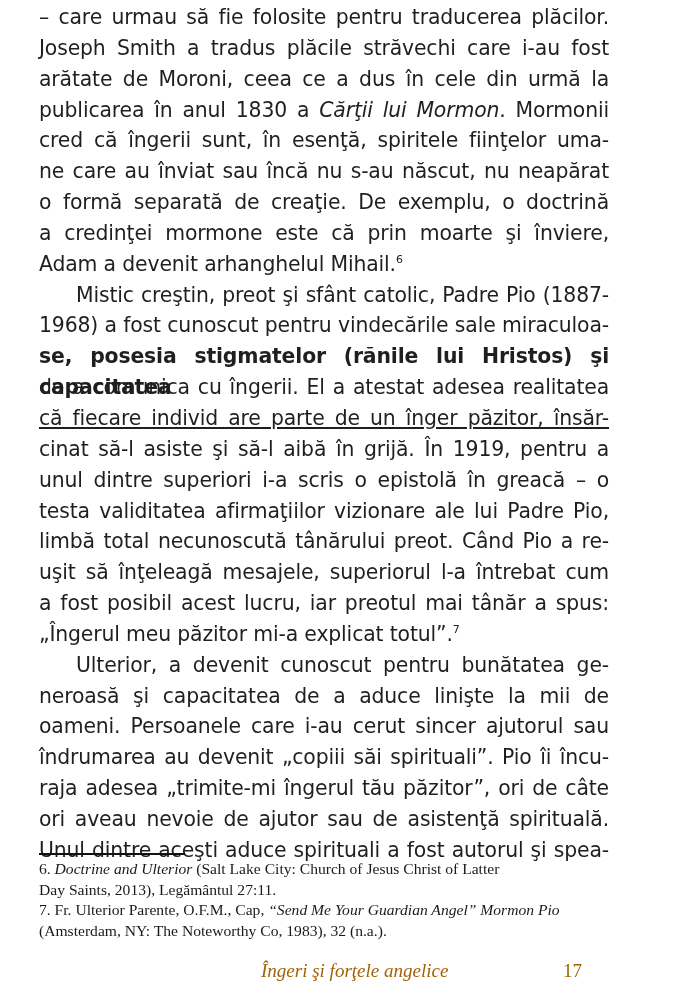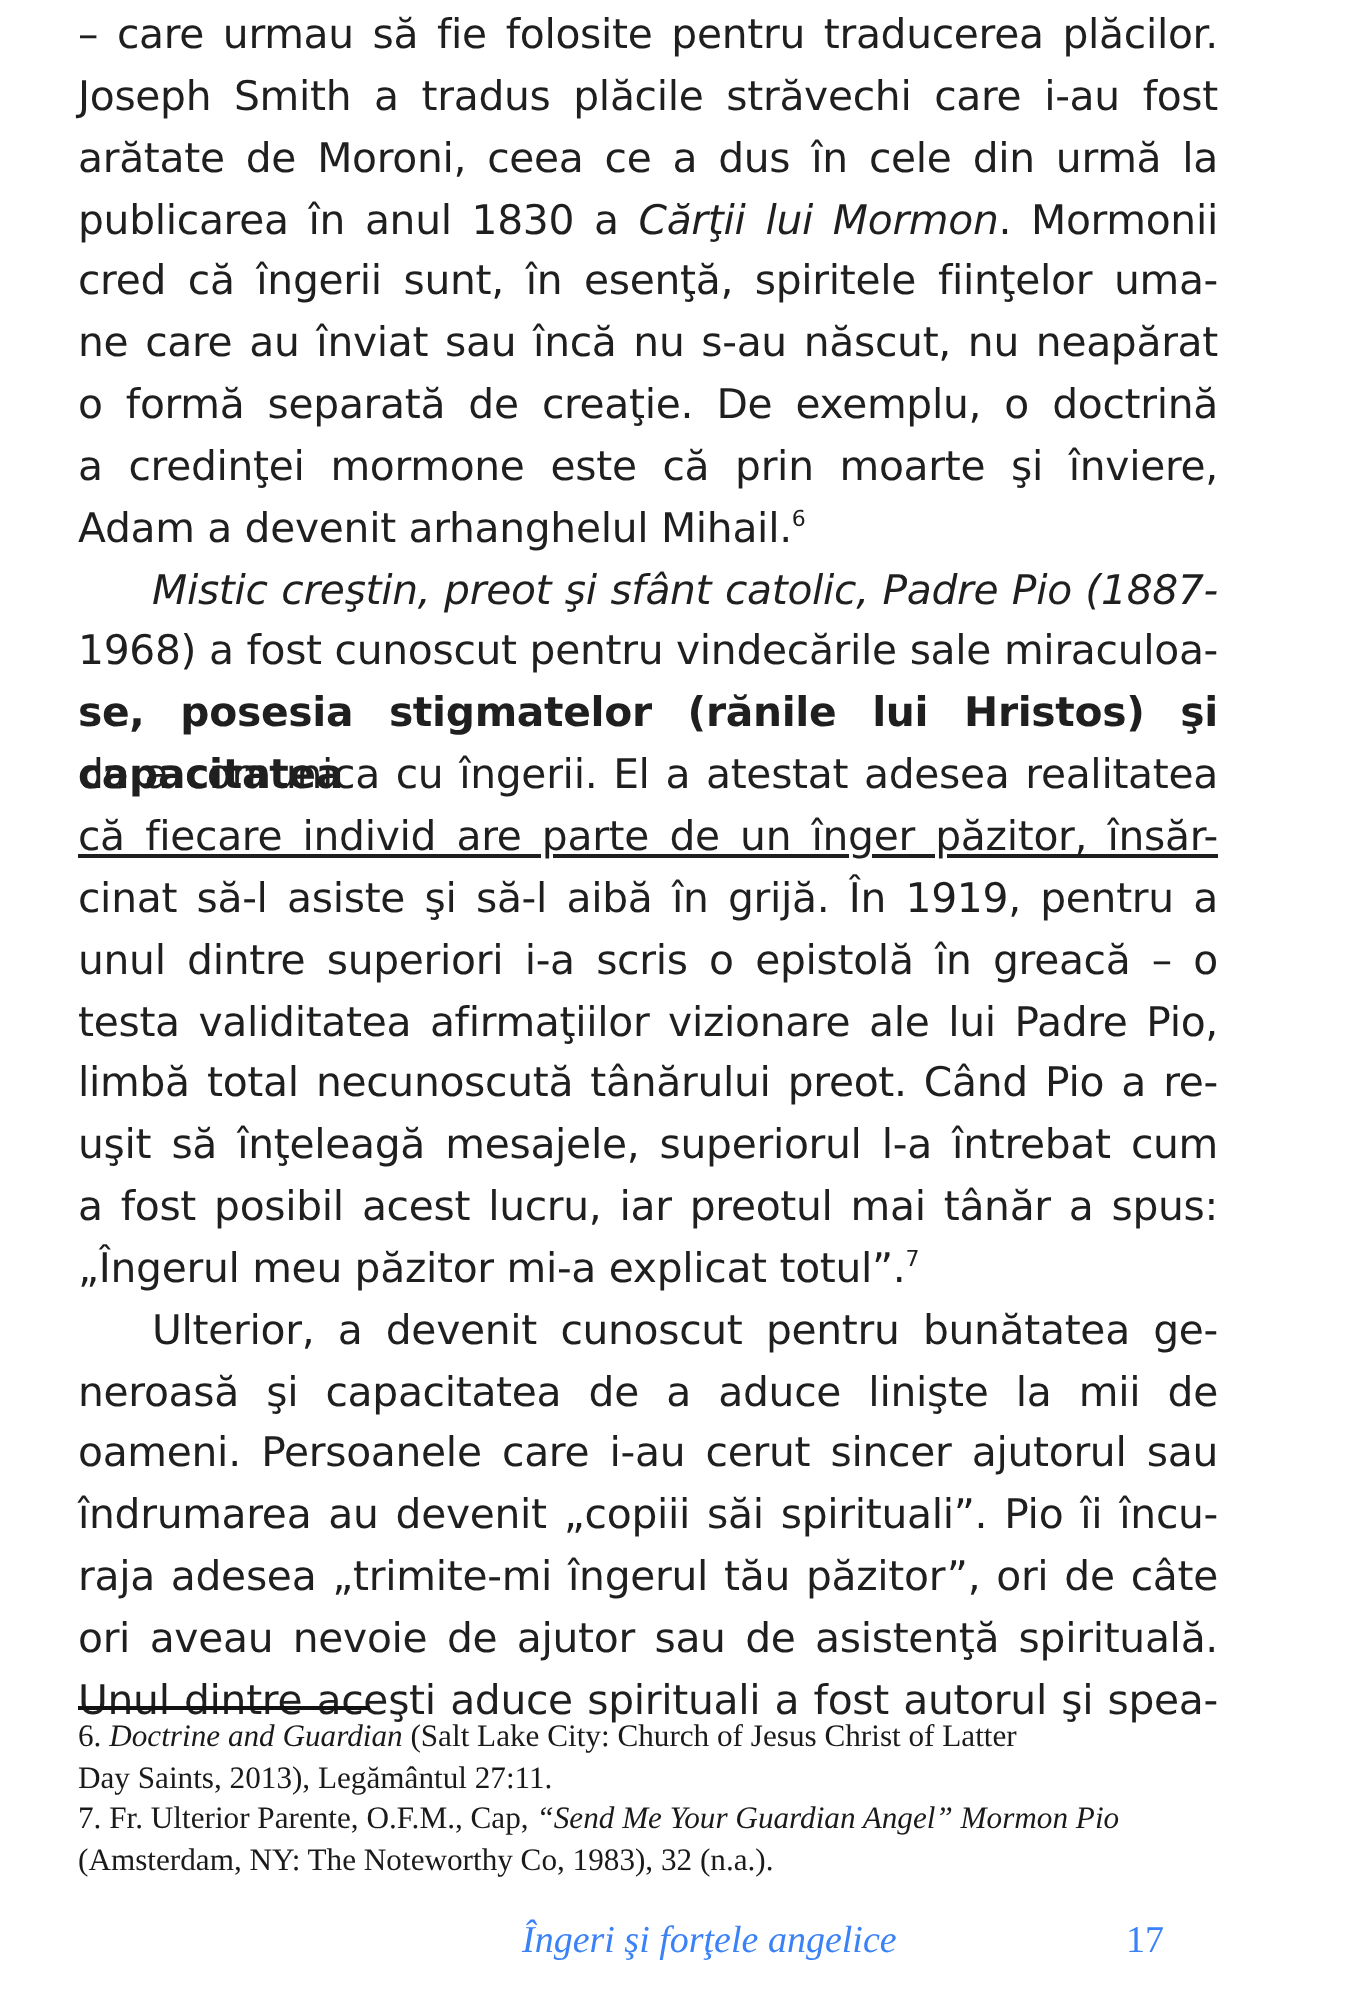"Mistic creştin, preot şi sfânt" span.line { font-style: italic -> none }
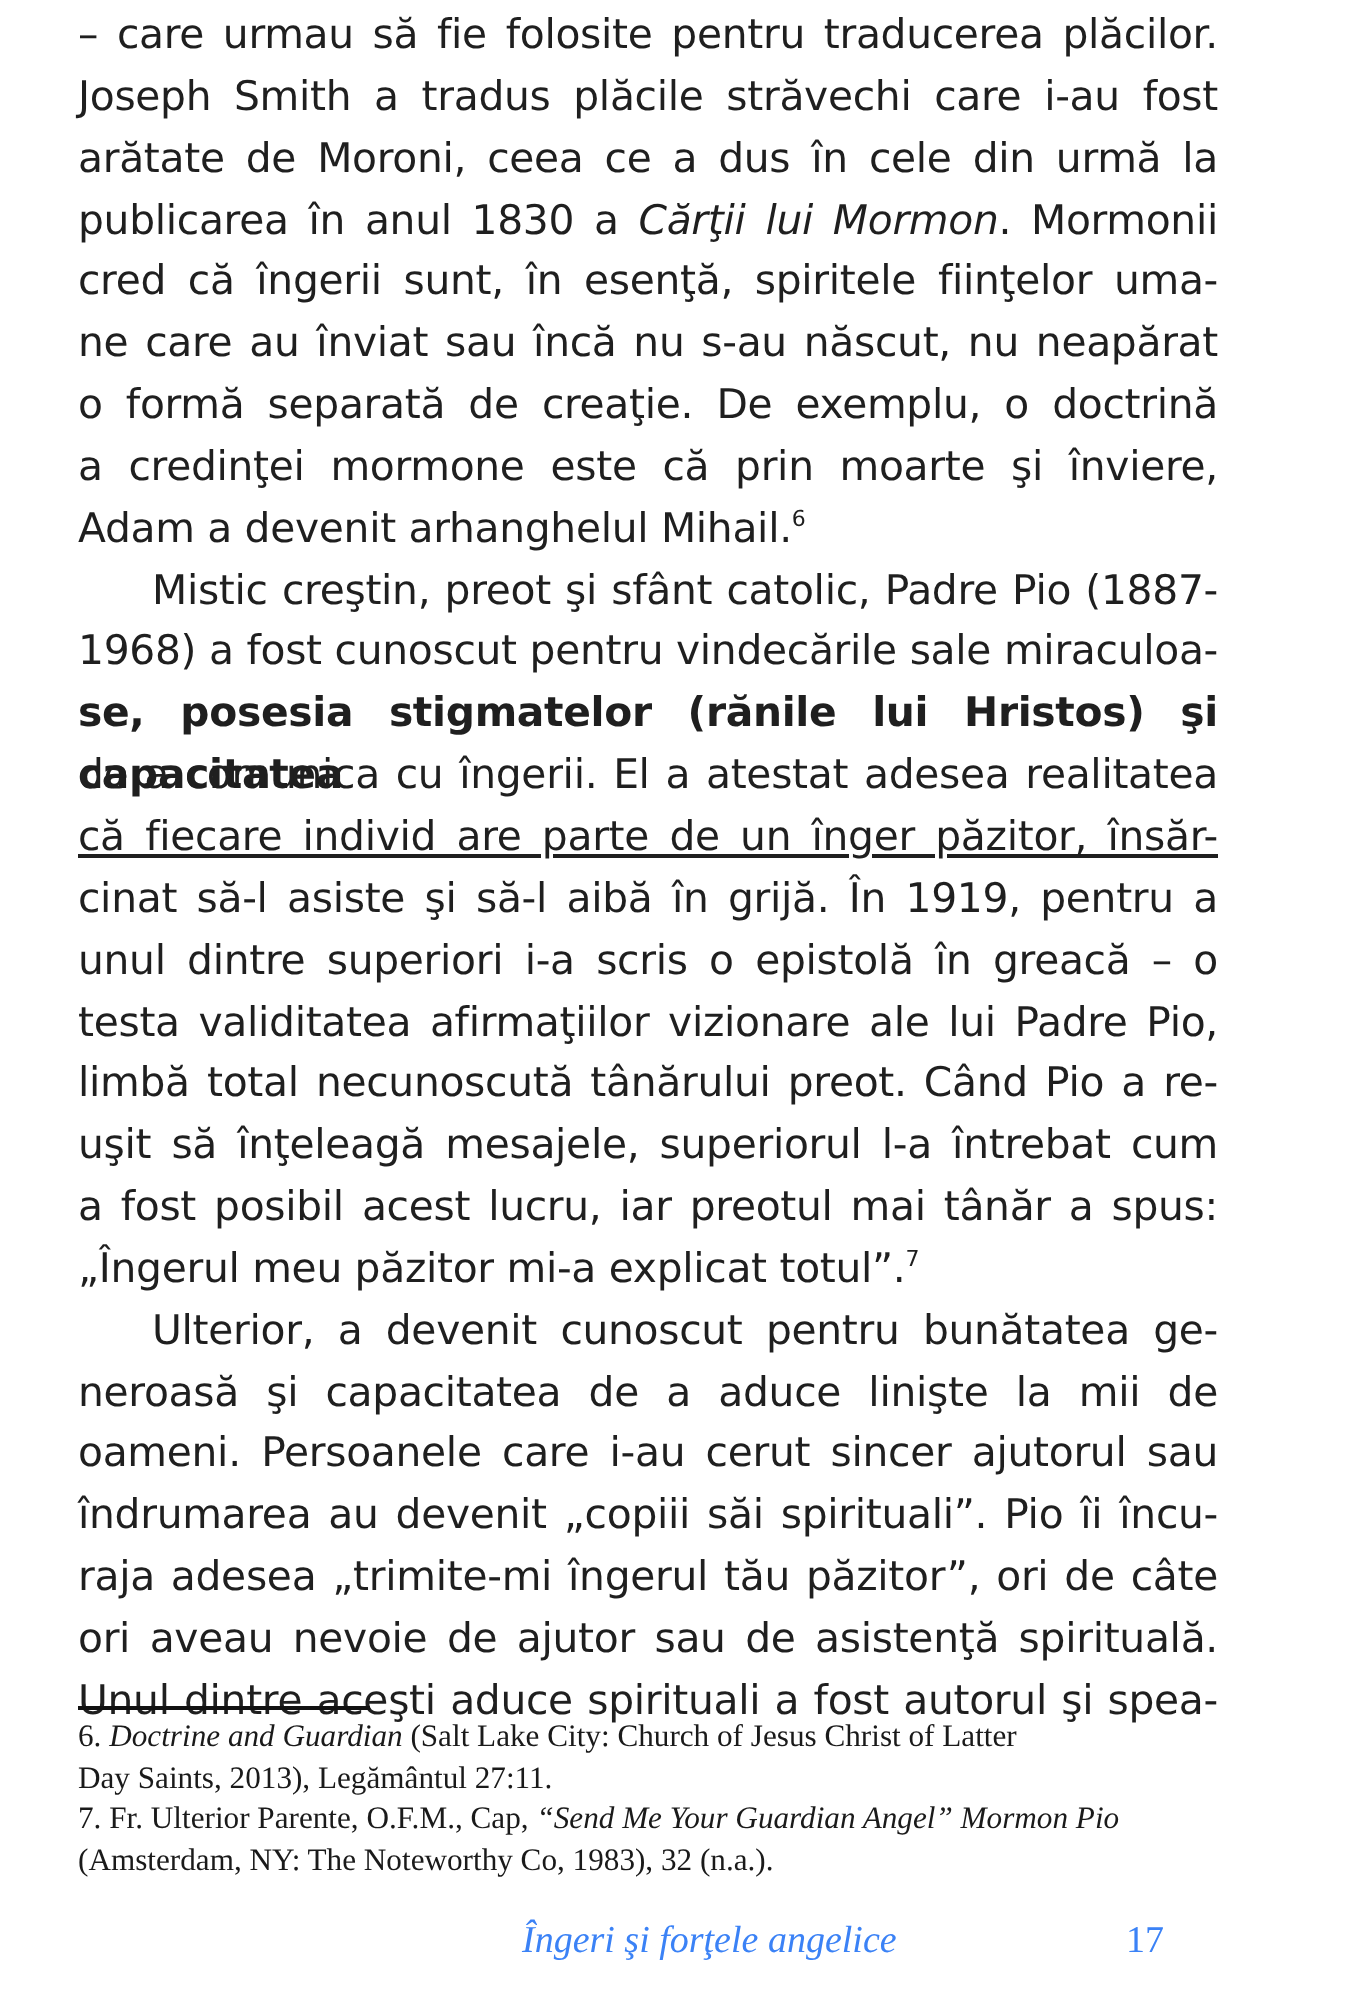"Doctrine and Guardian" i { text: Guardian -> Ulterior }
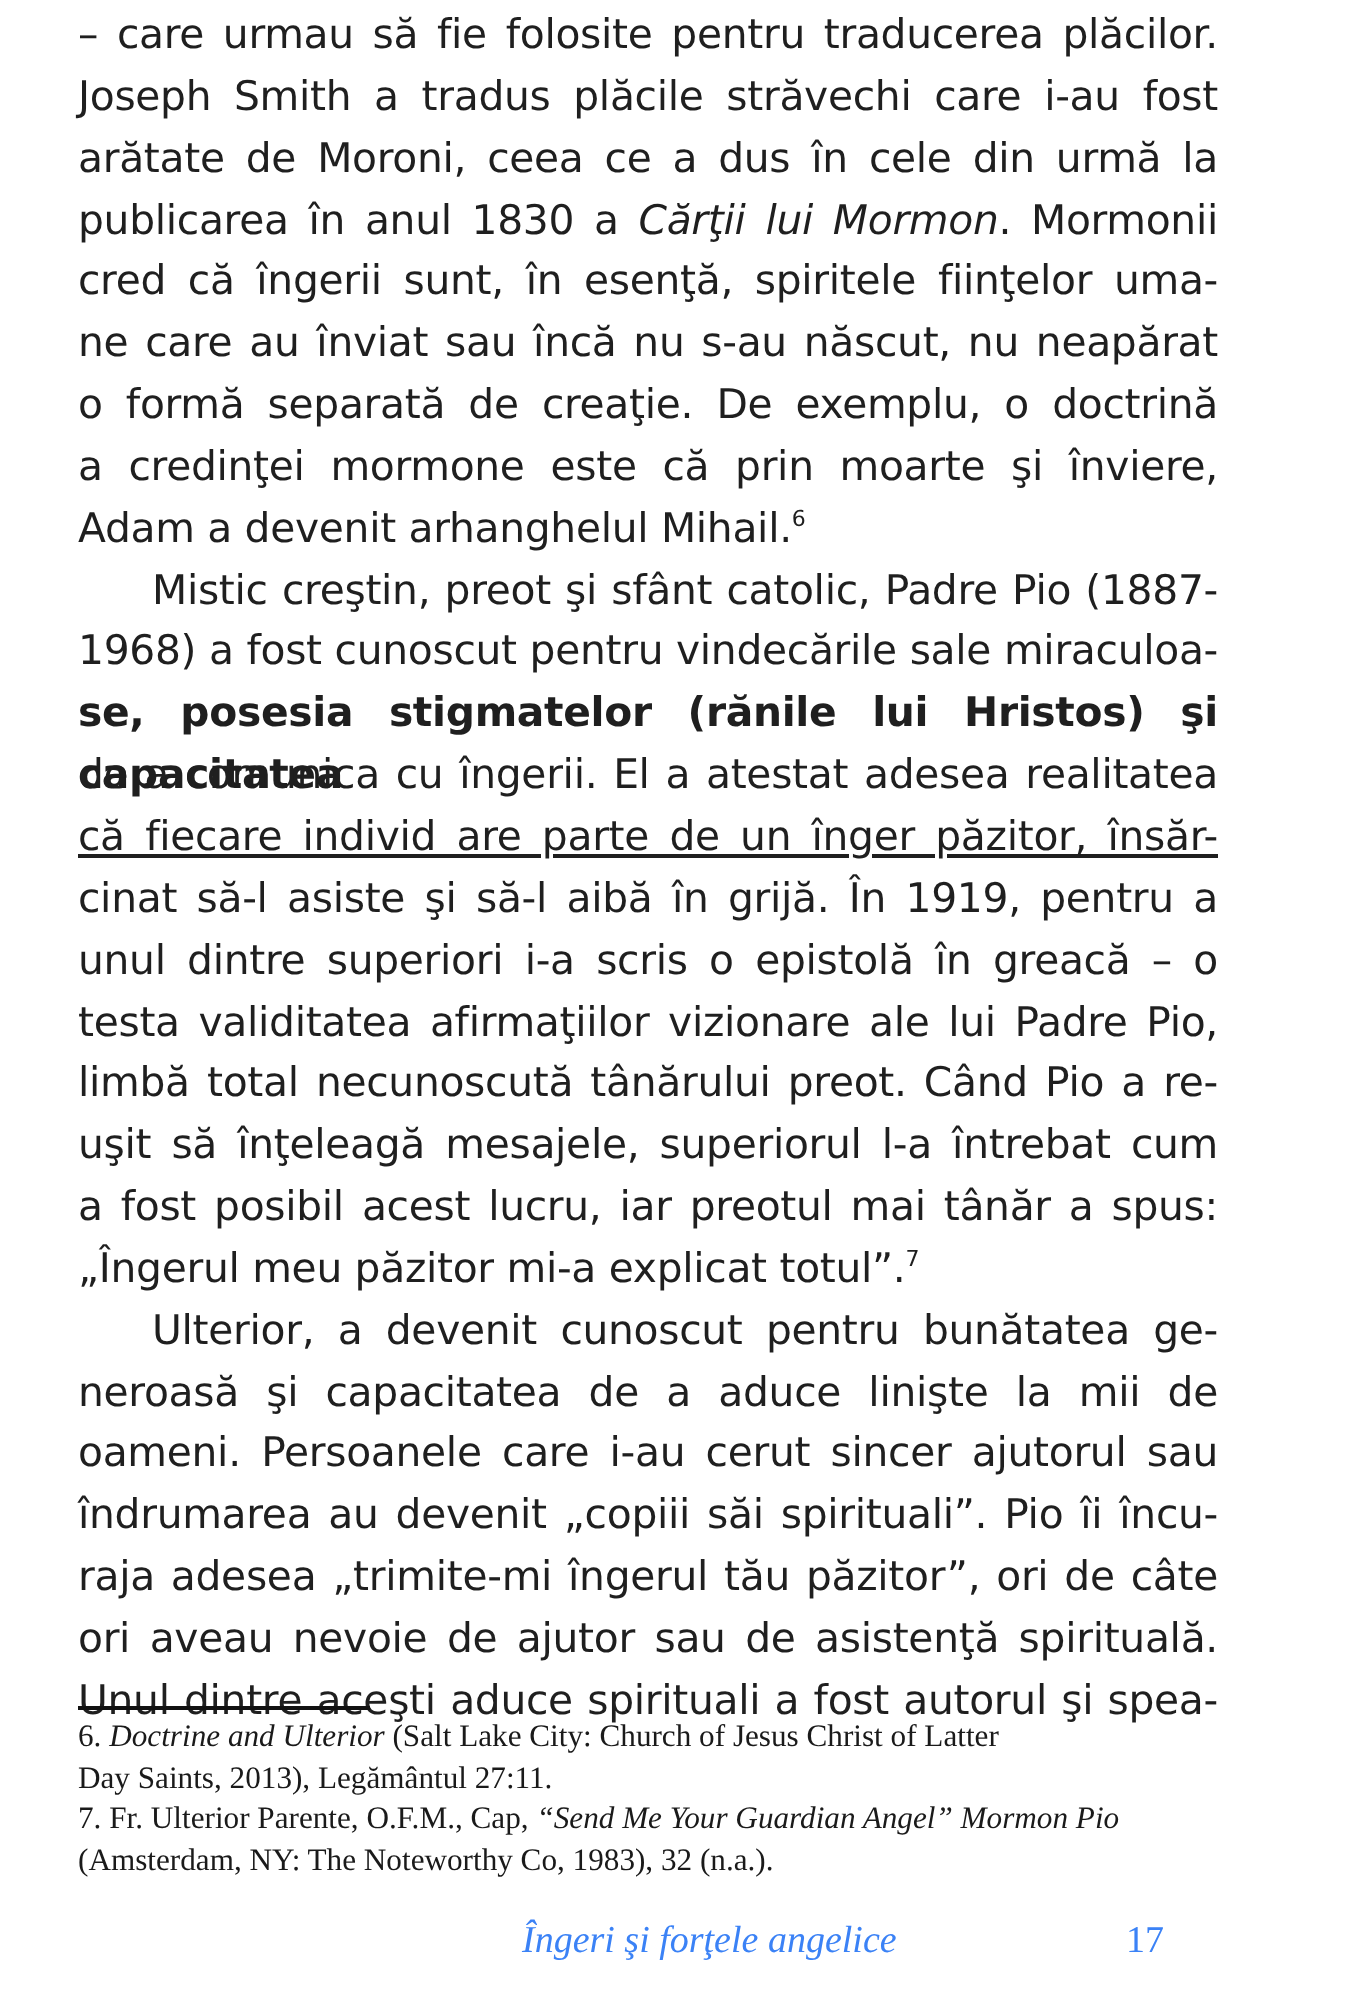"Îngeri şi forţele angelice" .footer { color: #3b82f6 -> #a16207 }
